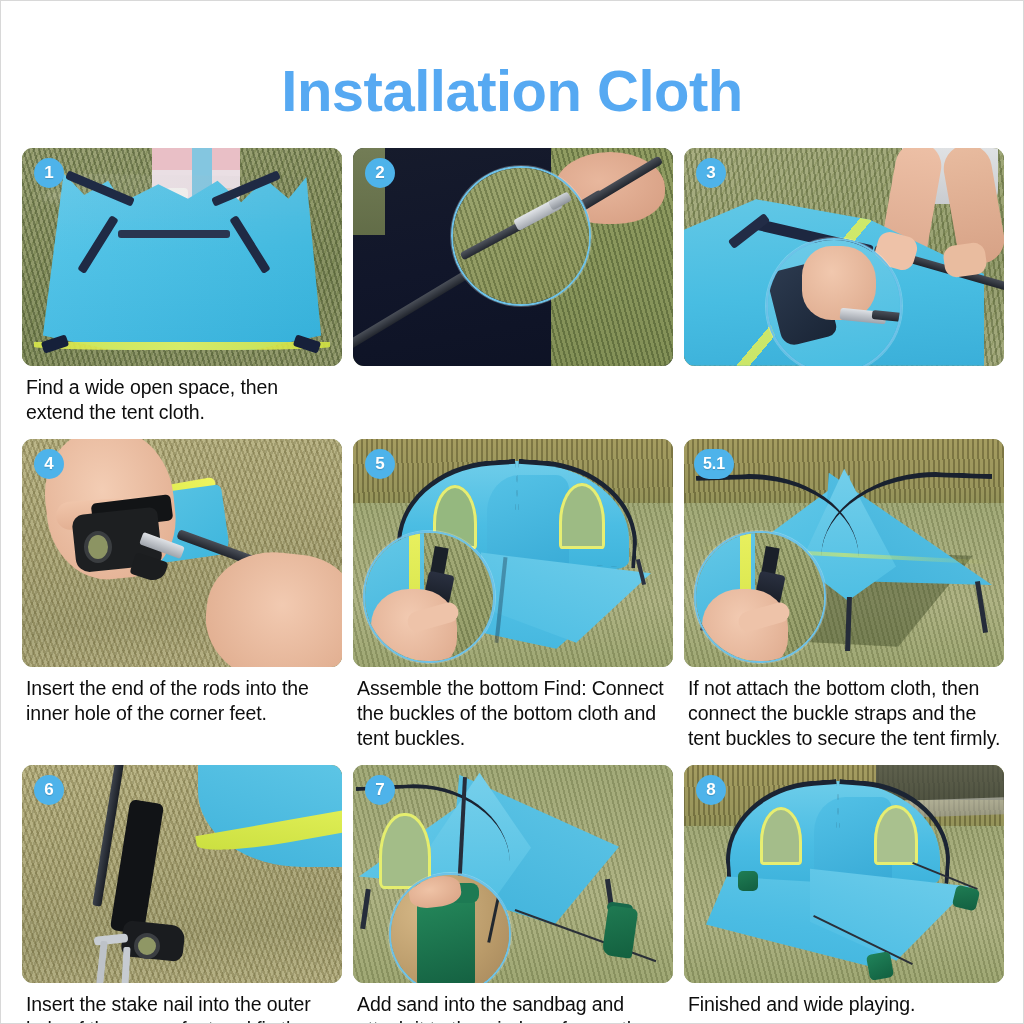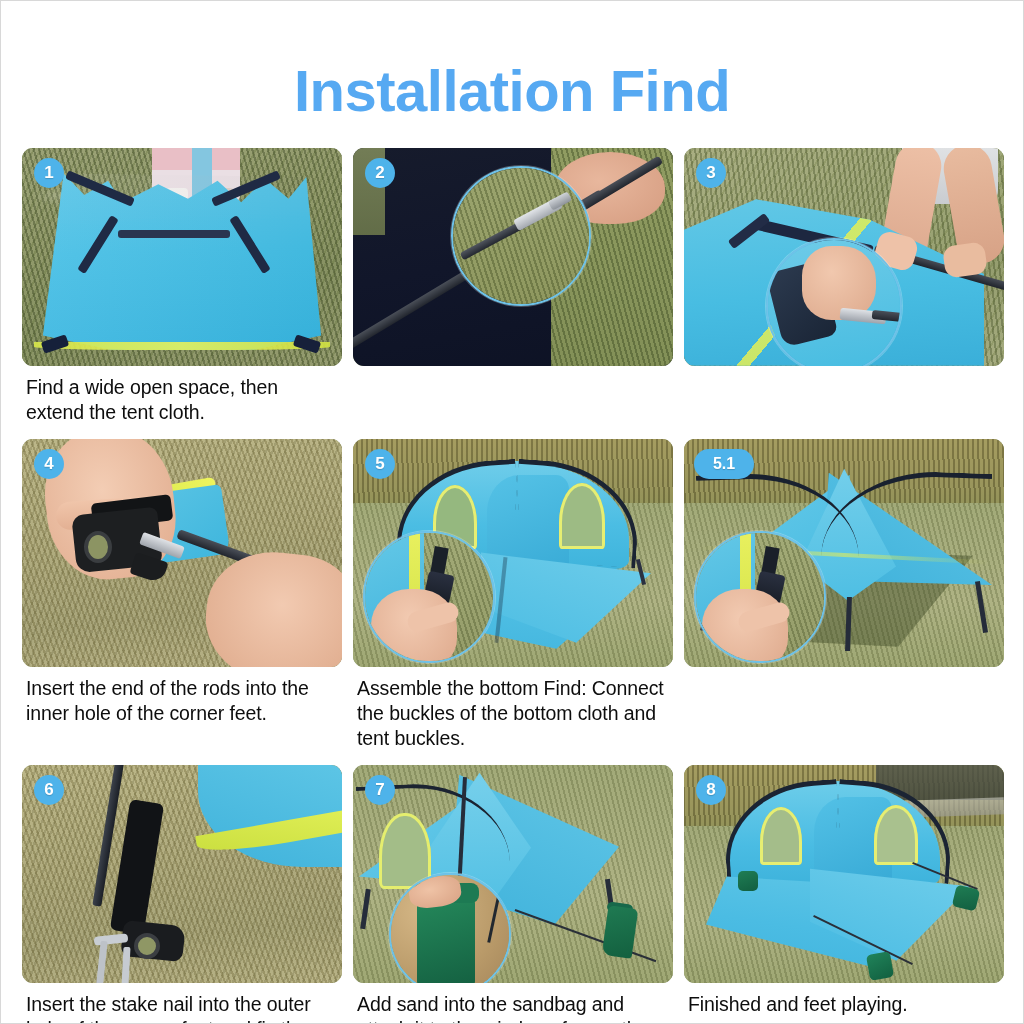"Installation Find" h1.title { text: Find -> Cloth }
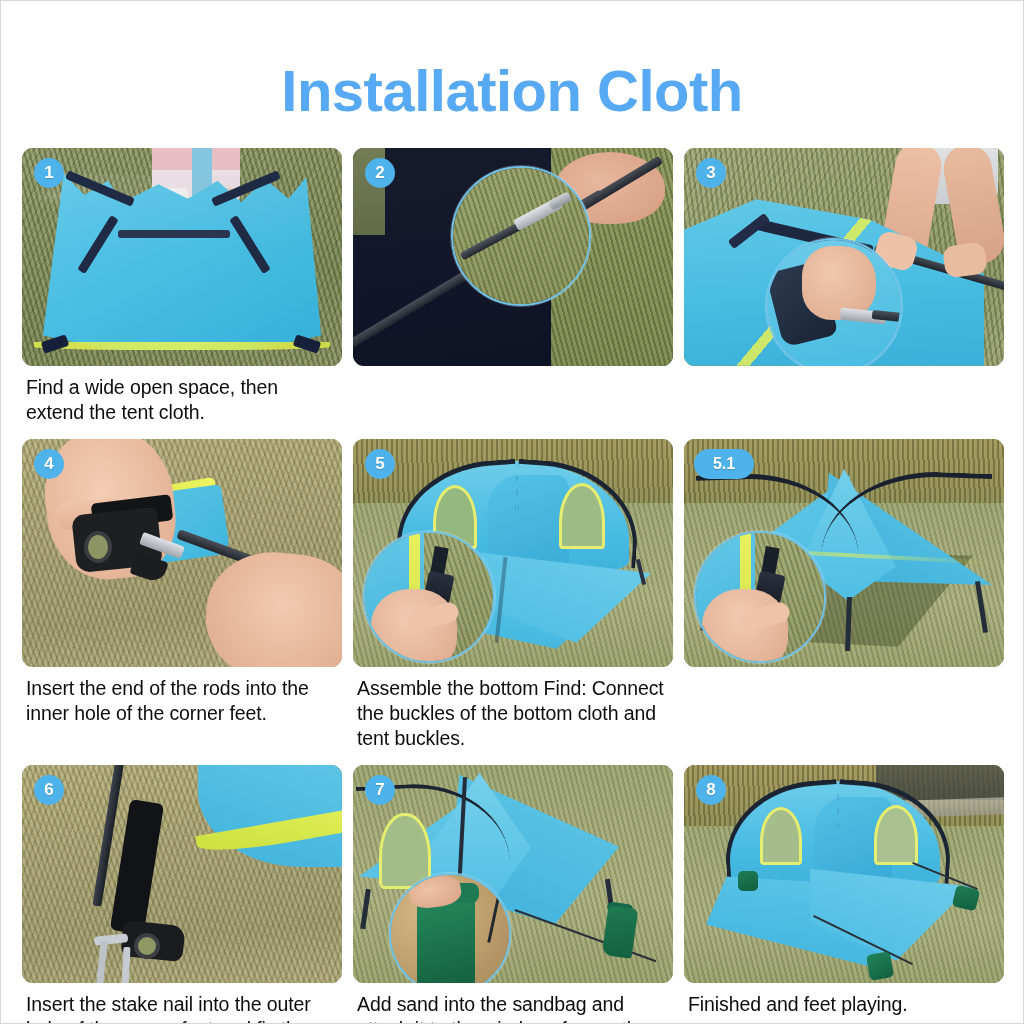"5.1" .badge.wide { width: 60px -> 40px }
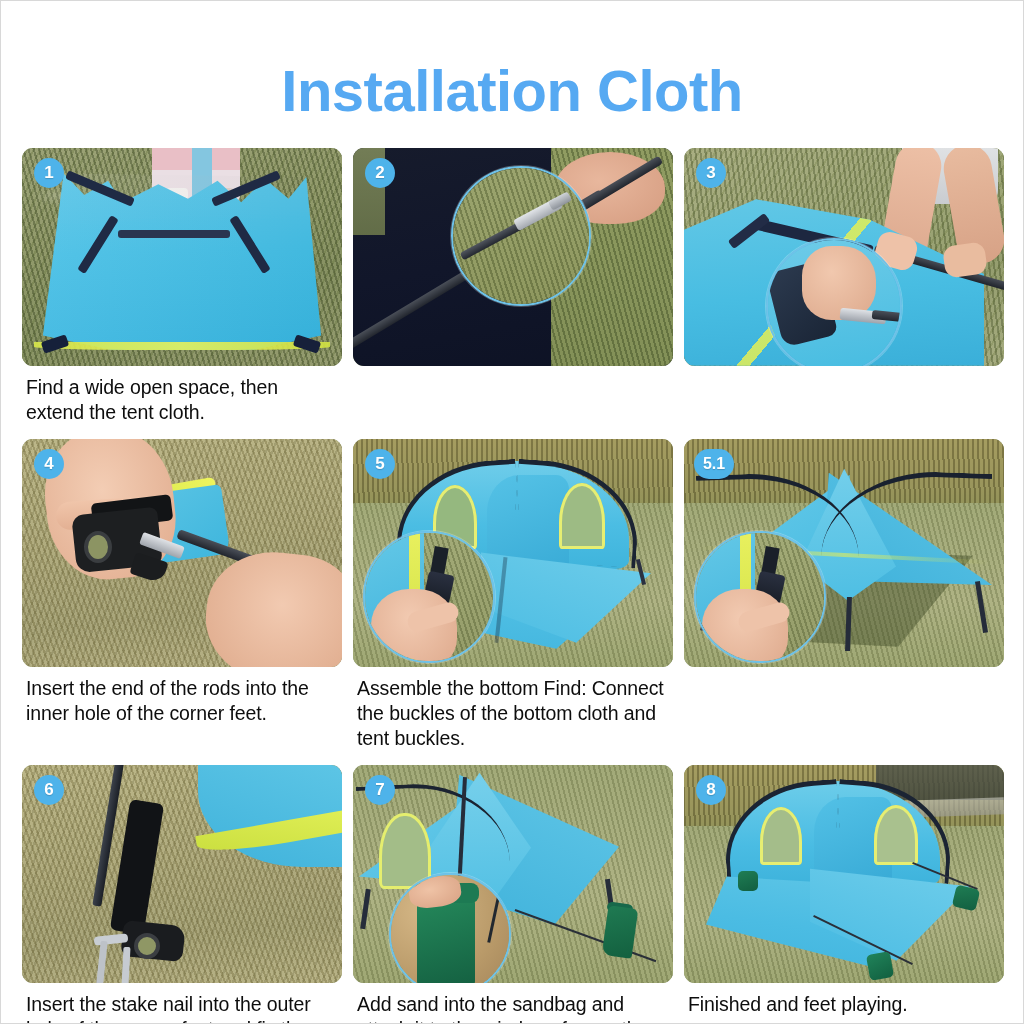"If not attach the bottom" div.caption { html: none -> <div>If not attach the bottom cloth, then connect the buckle straps and the tent buckles to secure the tent firmly.</div> }
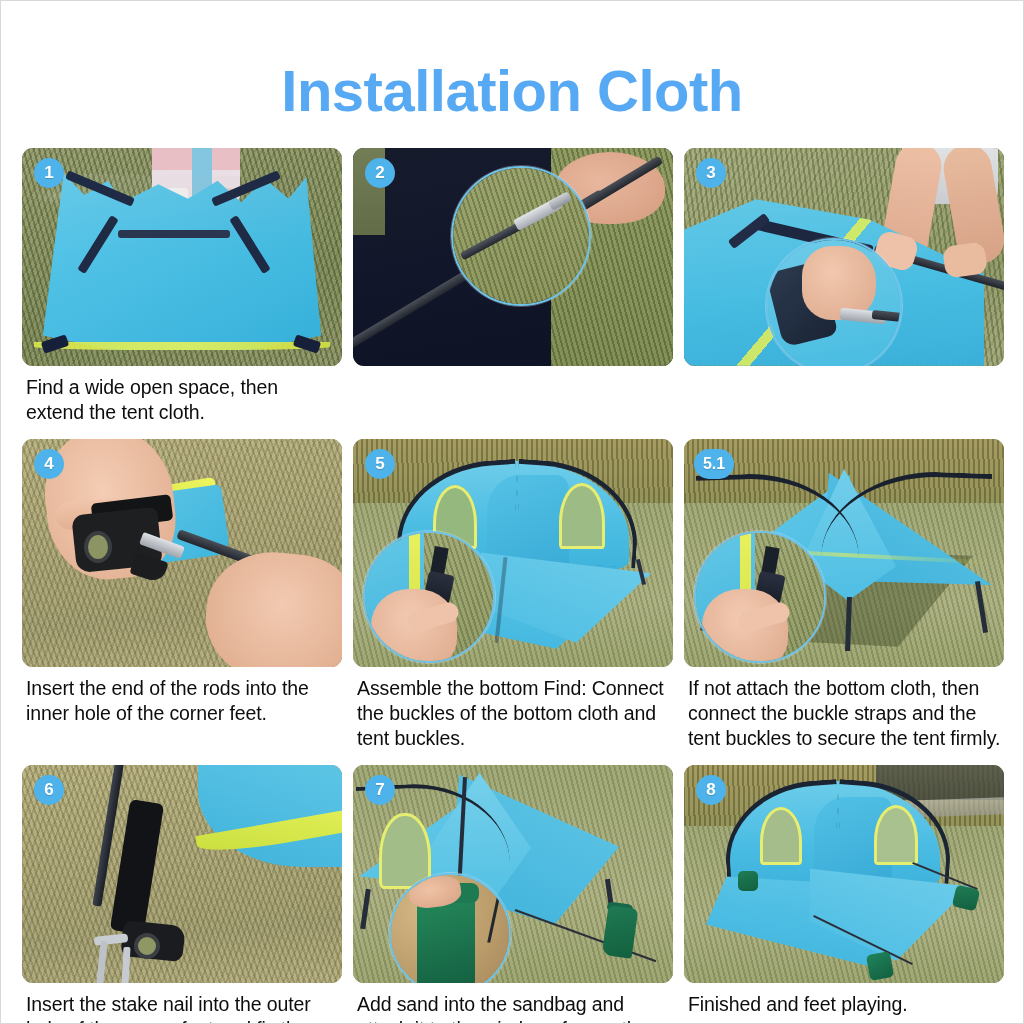"Finished and feet playing." div.caption { text: feet -> wide }
